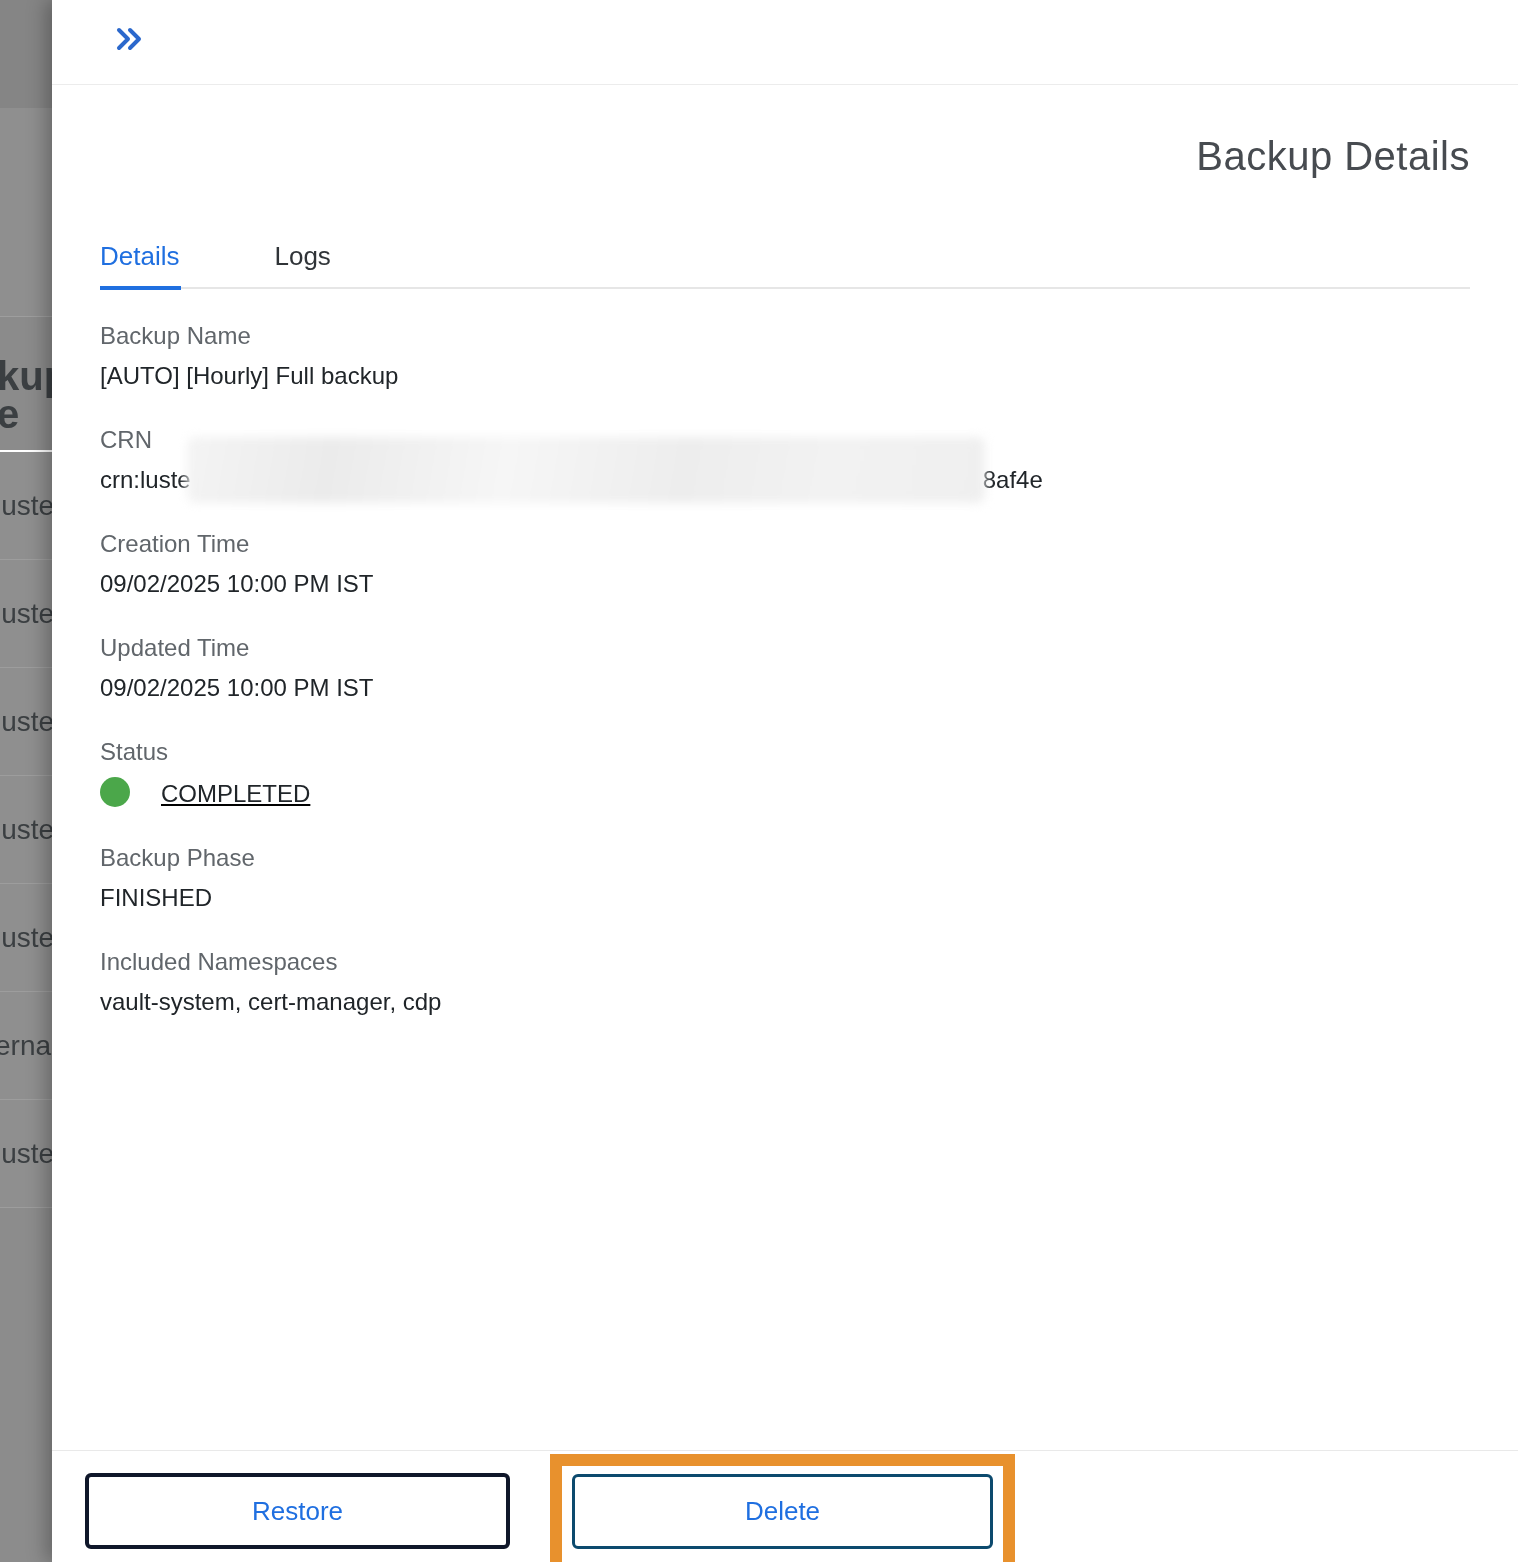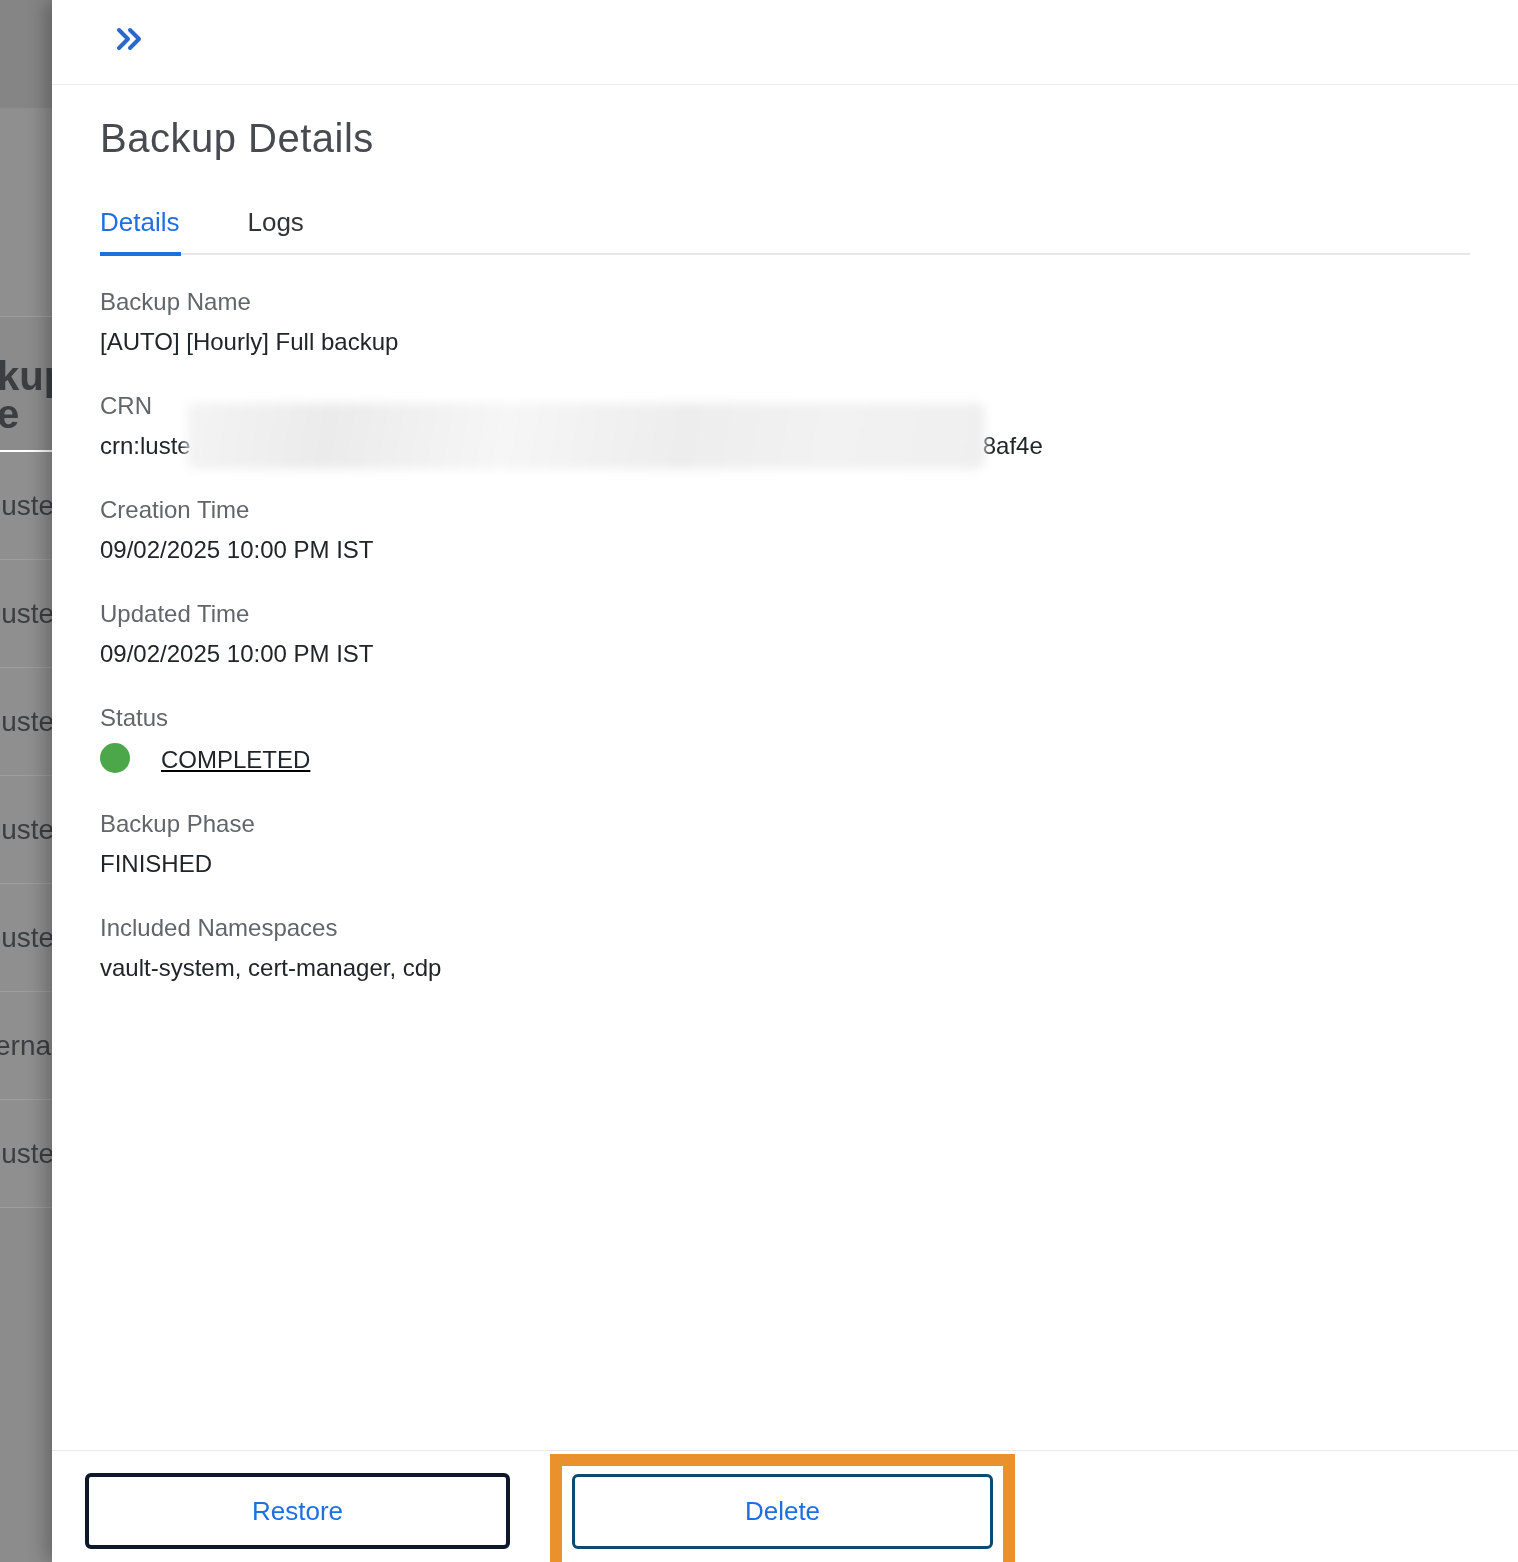"Backup Details" .page-title { margin-top: 31px -> 49px; text-align: none -> right }
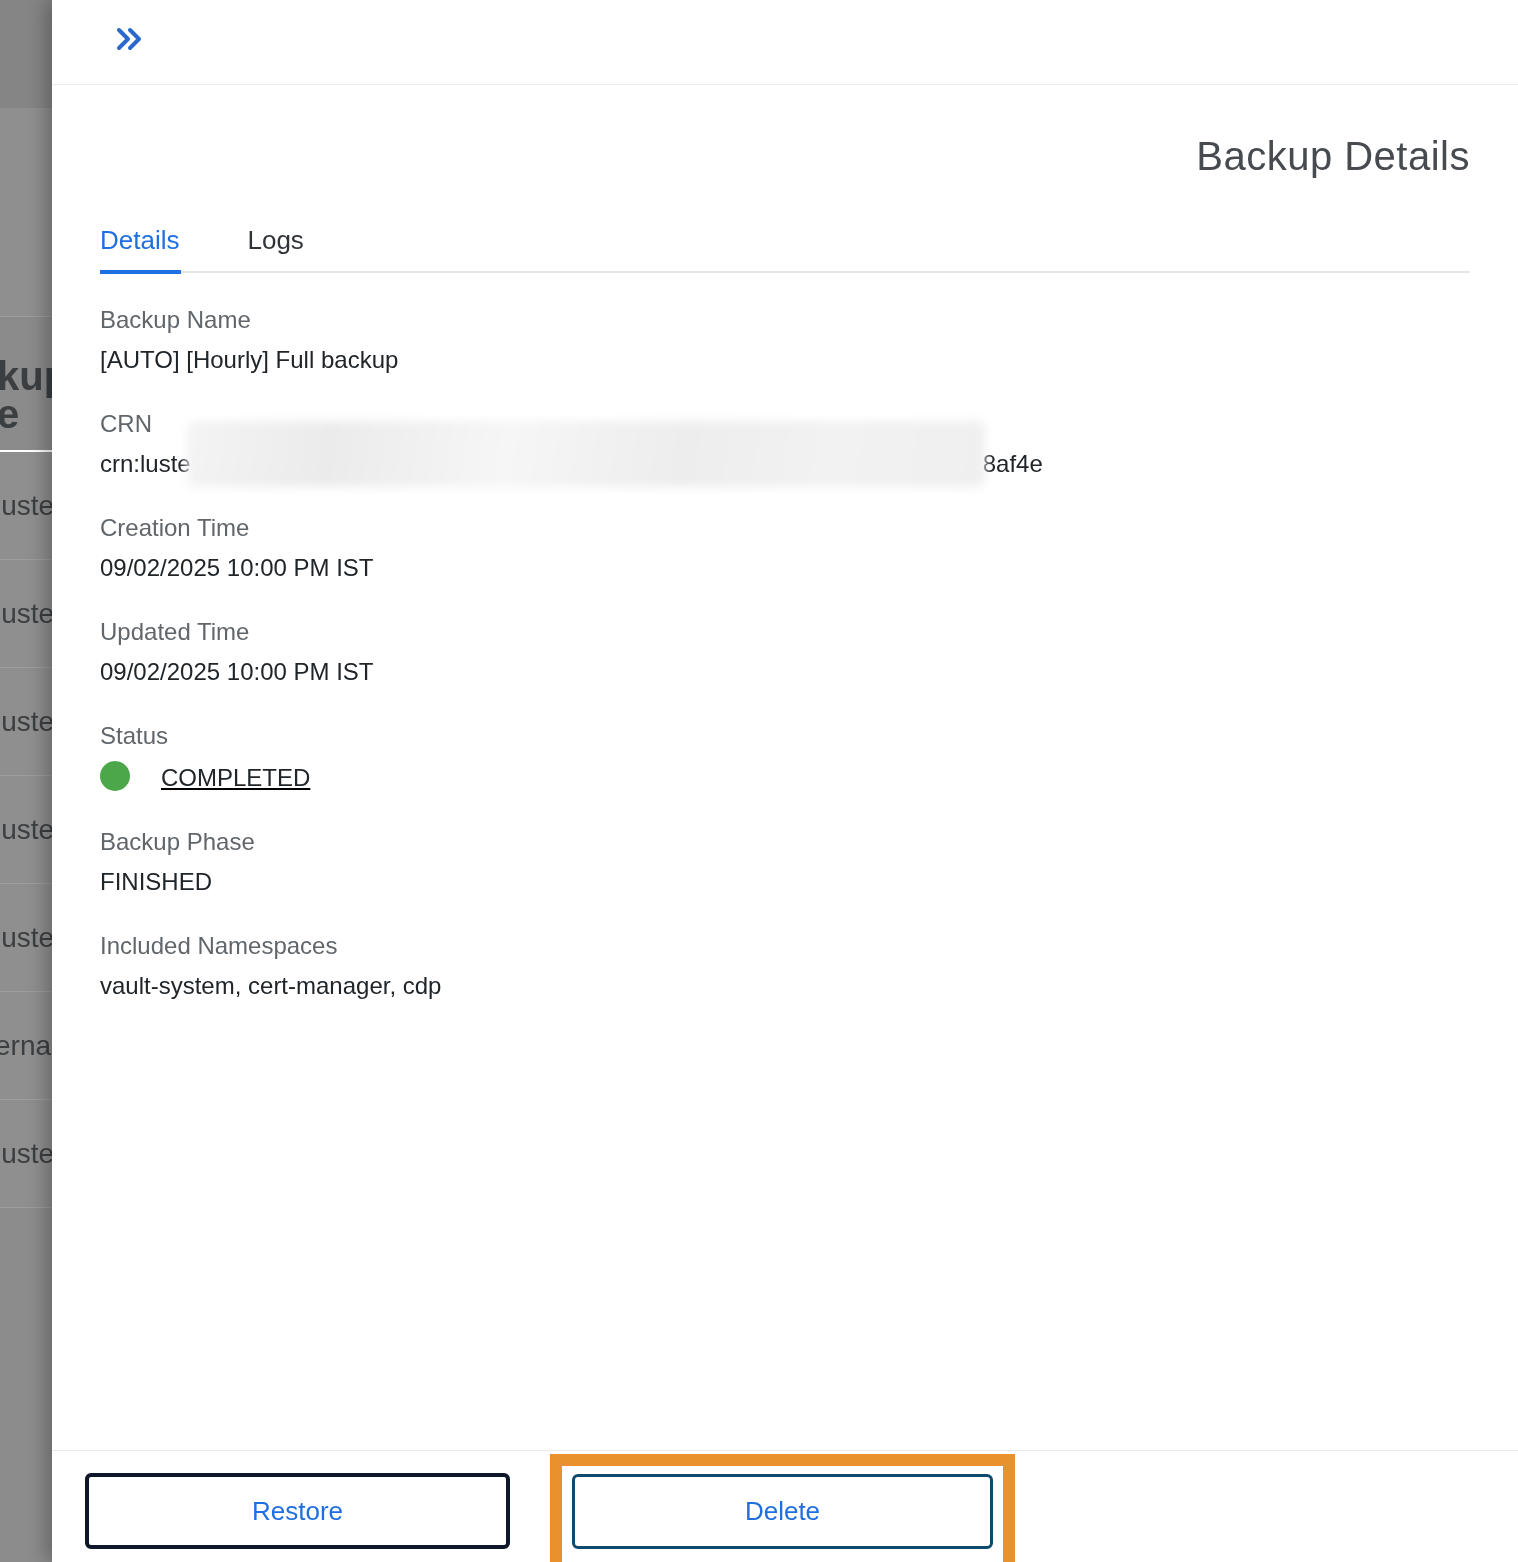"Details" .tabs { gap: 66px -> 93px; margin-top: 46px -> 62px }
